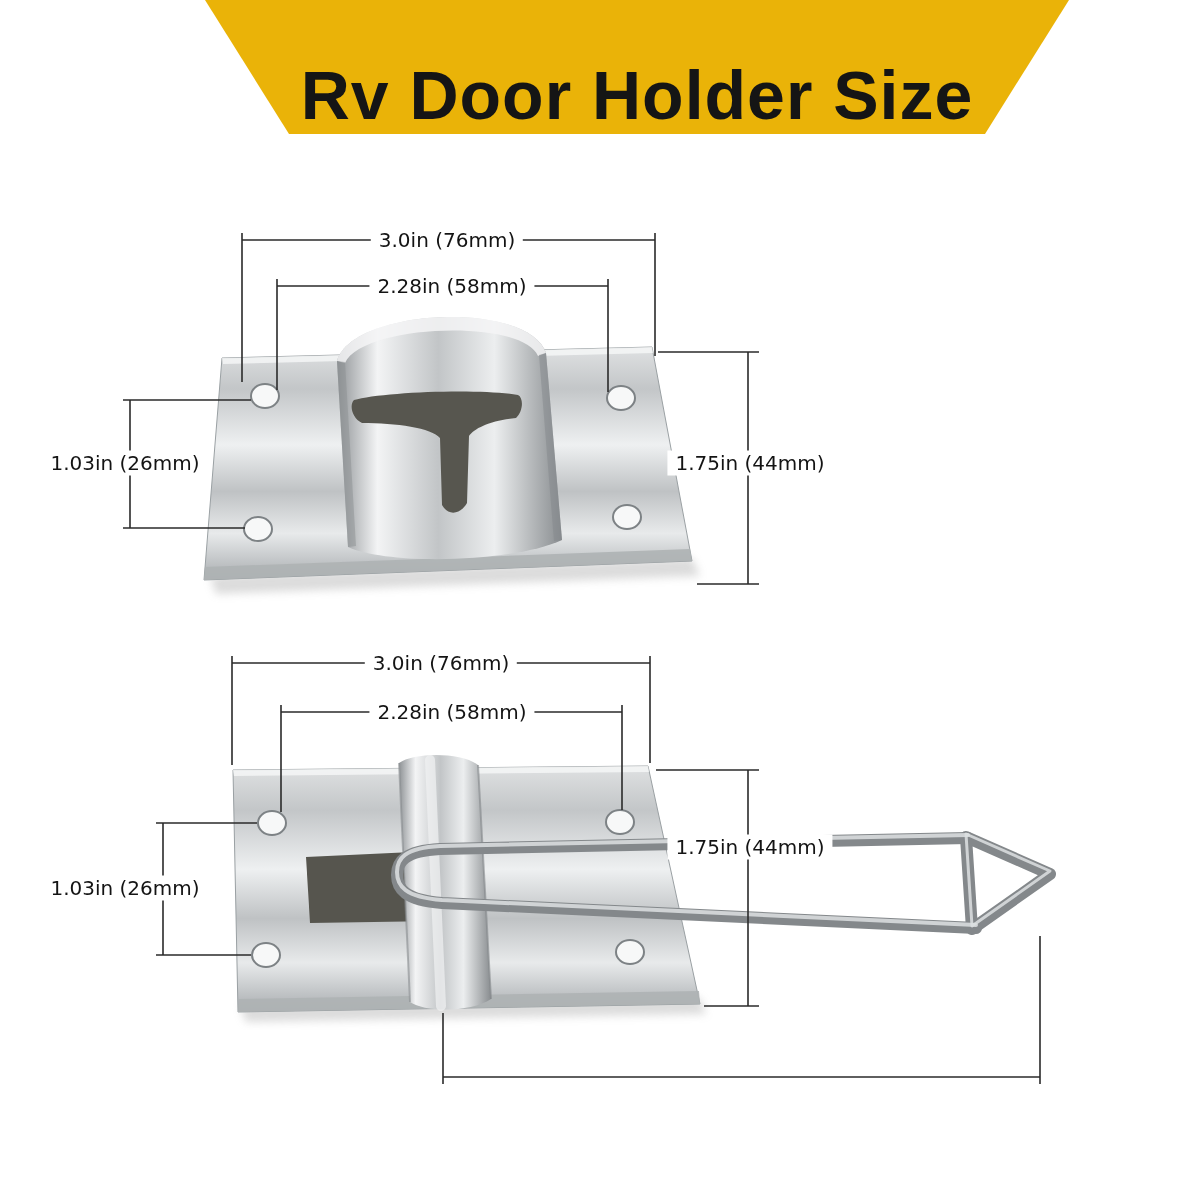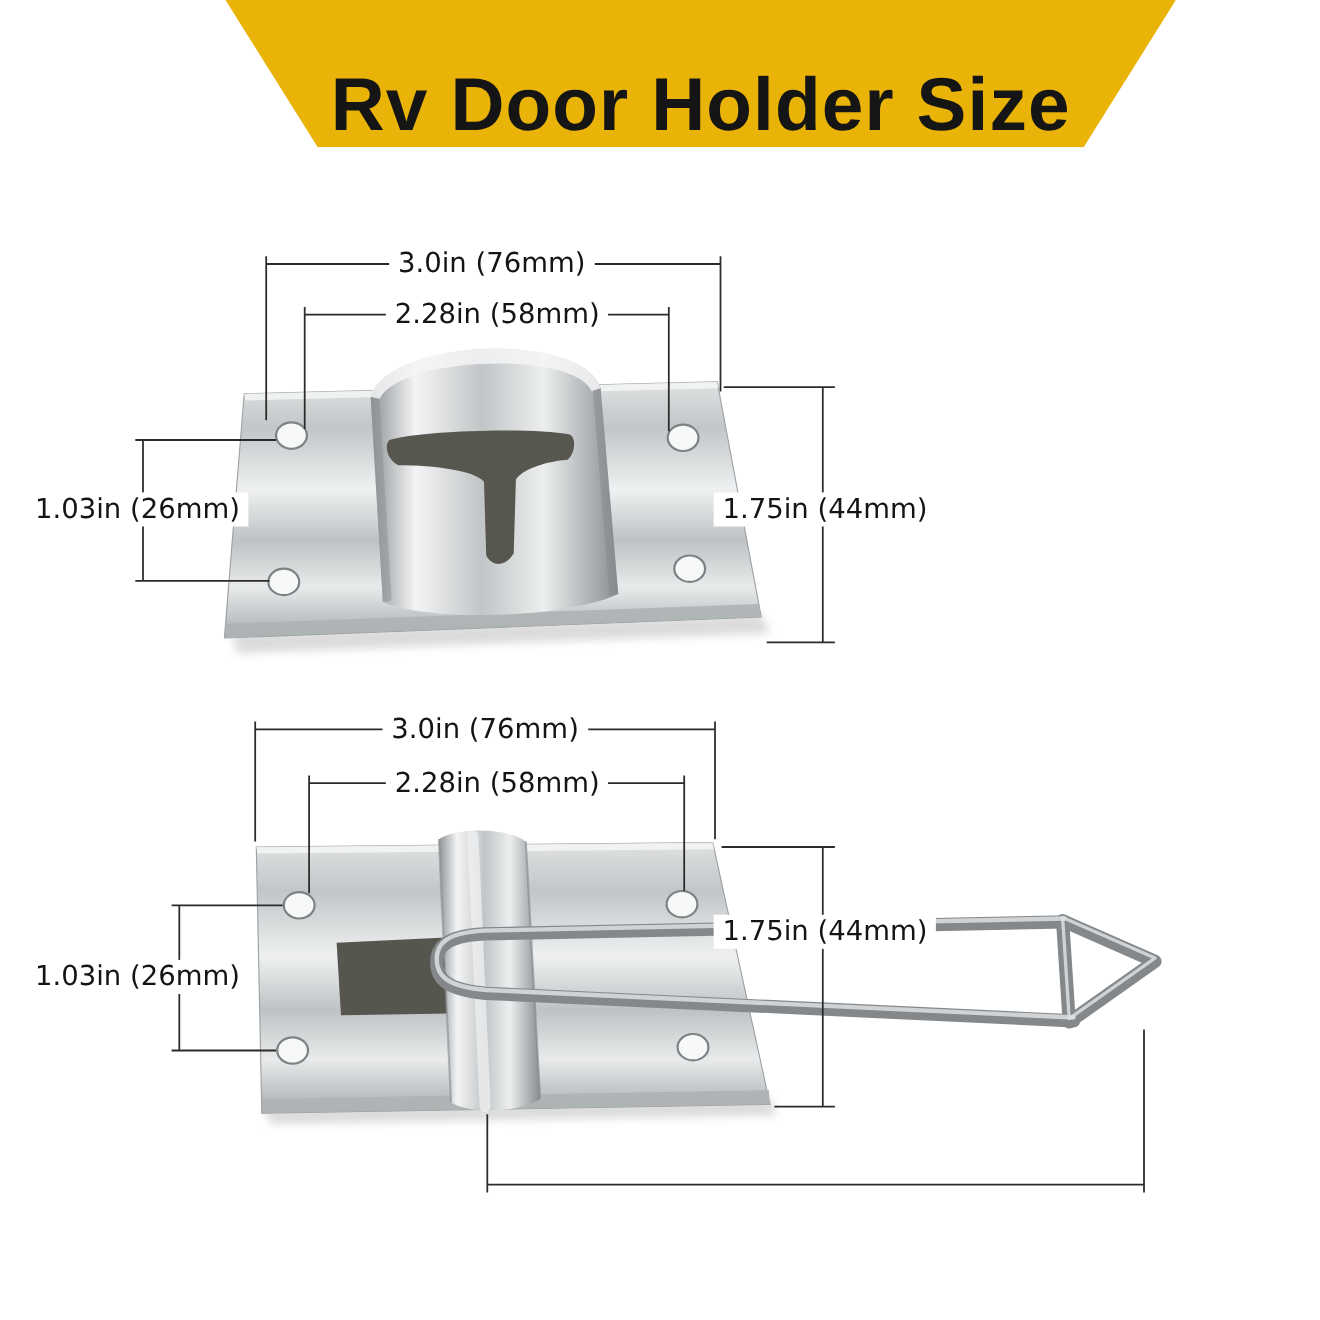"3.0in (76mm)" .dim-label { font-size: 25px -> 20px }
